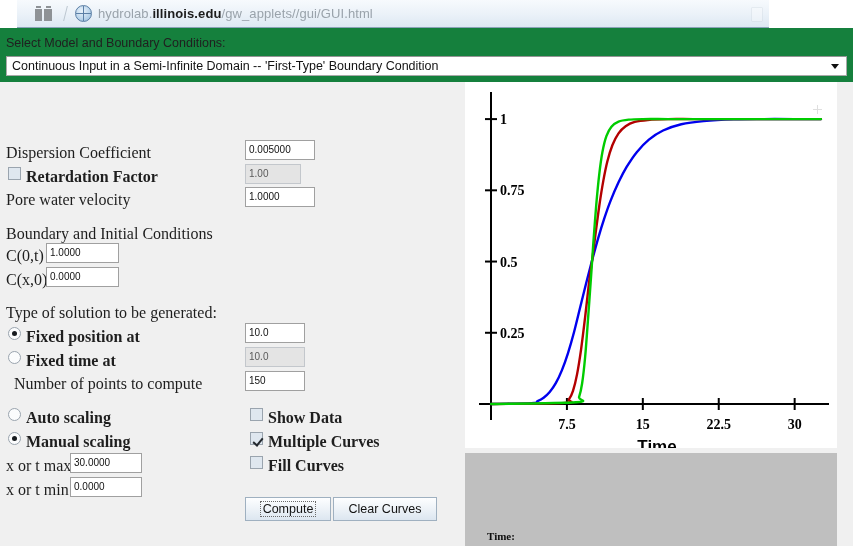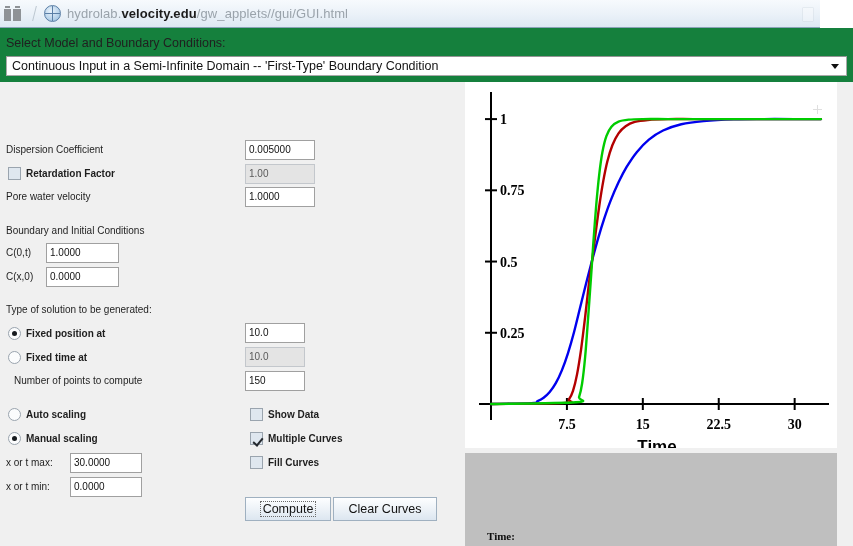"hydrolab." .chrome { left: 0 -> 17px; padding-left: none -> 14px; width: 820px -> 752px }
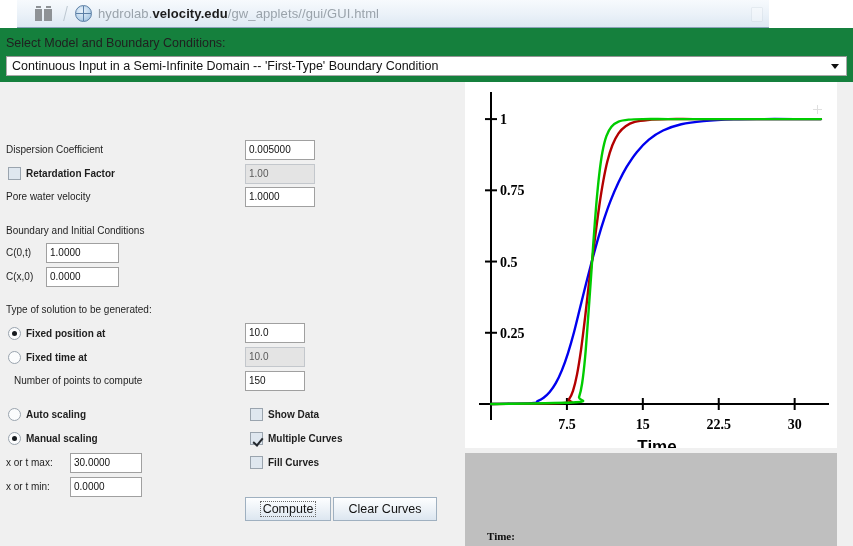"velocity.edu" span.url-bold { text: velocity.edu -> illinois.edu }
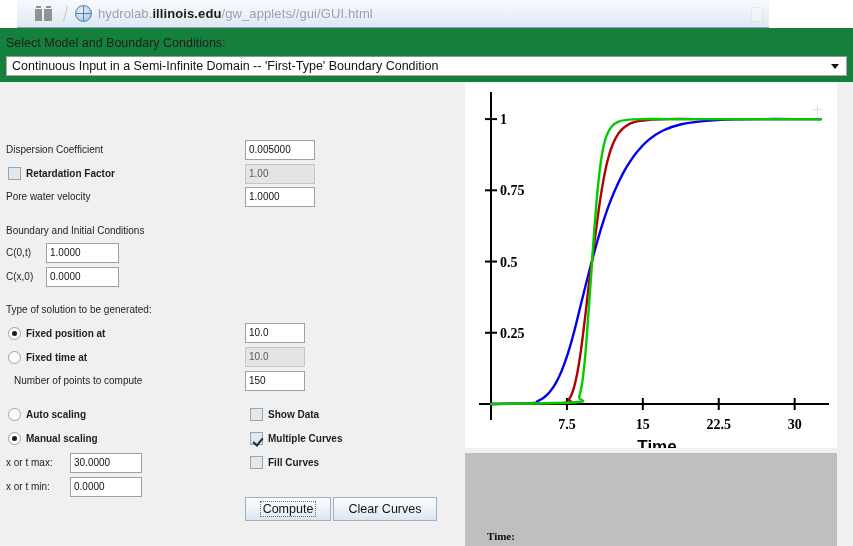"Dispersion Coefficient" .lbl { font-family: none -> Liberation Serif, serif; font-size: 10px -> 16px }
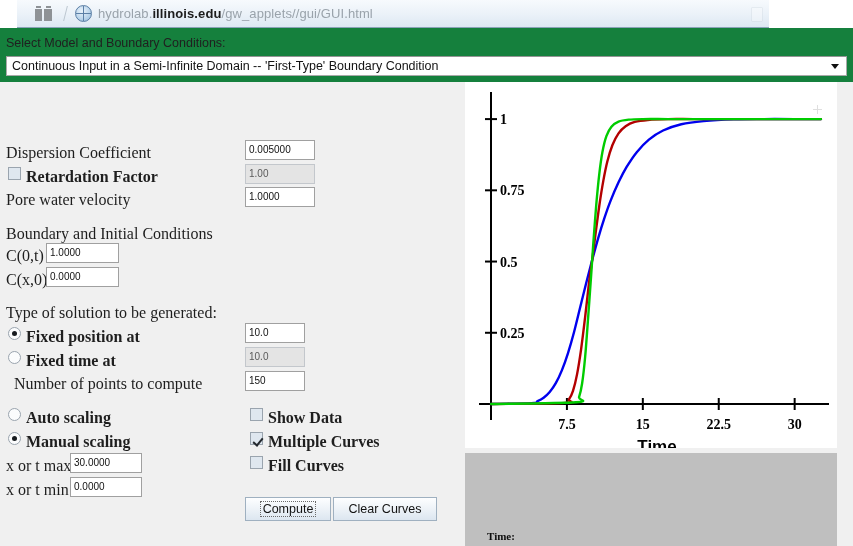"1.00" div.tf { width: 70px -> 56px }
